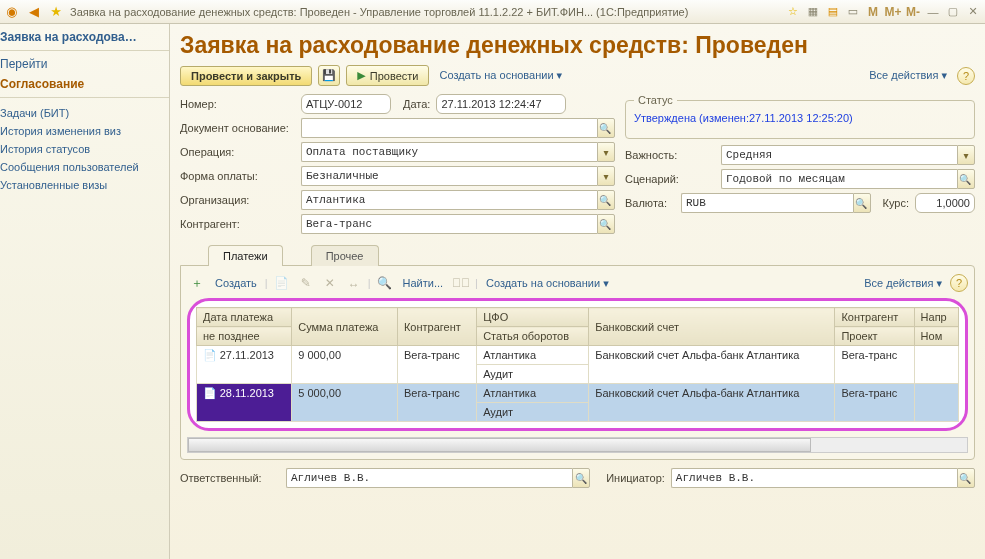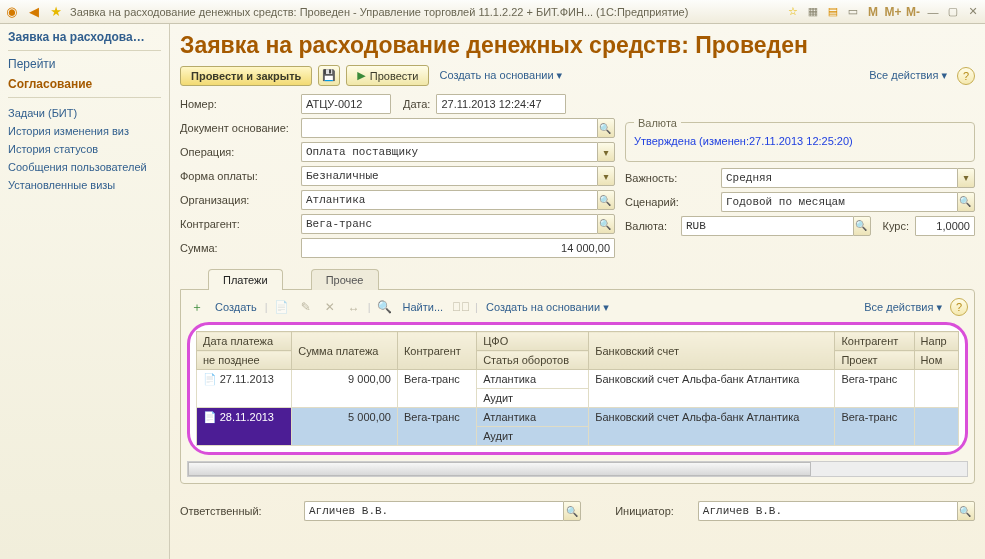"Заявка на расходова…" .sidebar { padding: 6px 8px -> 6px 0 }
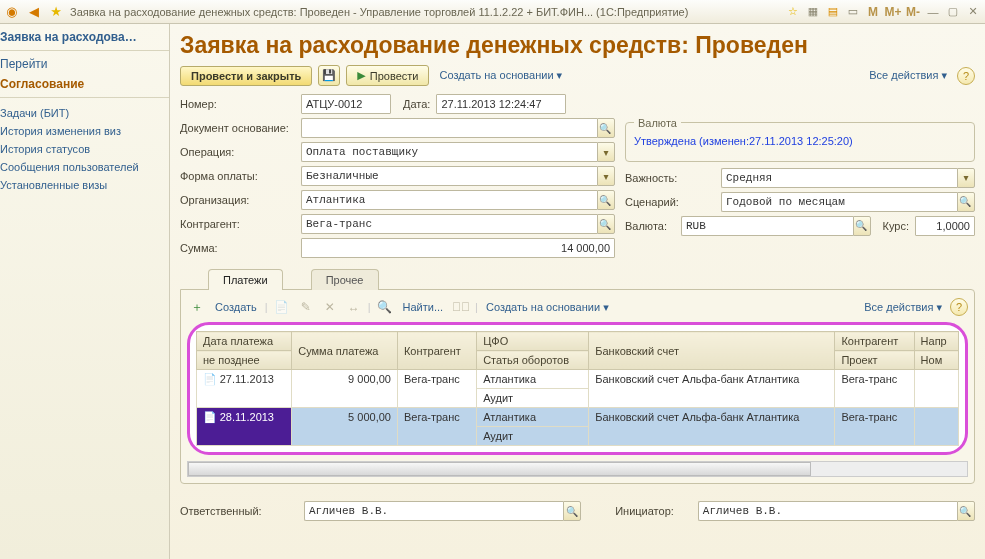"Номер:" .form-grid { align-items: center -> none }
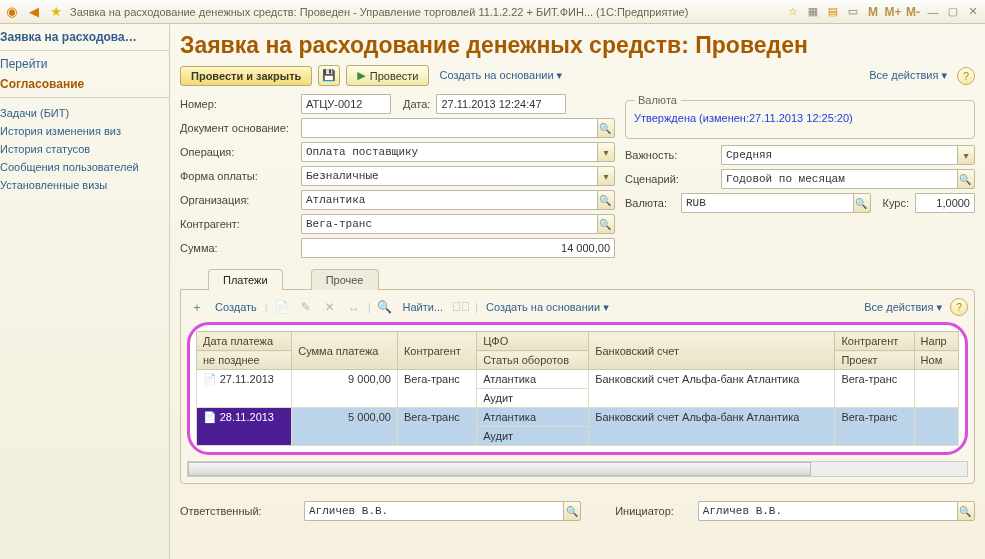"АТЦУ-0012" .input { border-radius: 1px -> 6px }
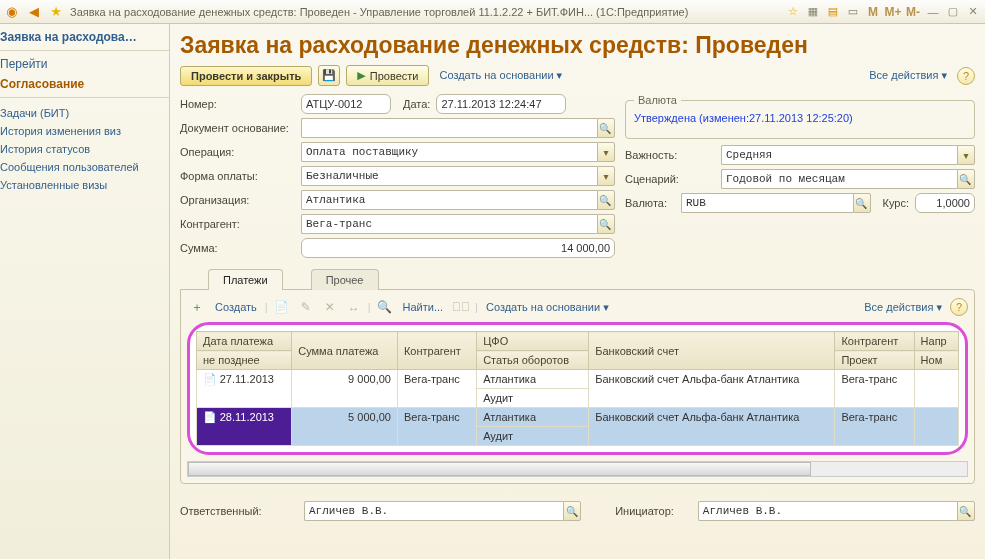"Валюта" legend { text: Валюта -> Статус }
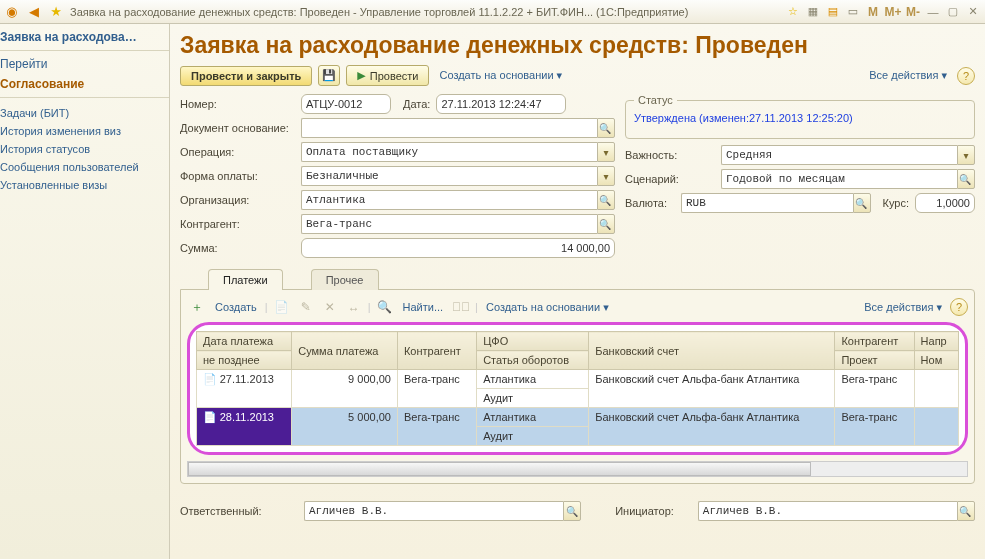"Сумма:" div.row { html: <div> <label>Сумма:</label> <div>14 000,00</div> </div> -> none }
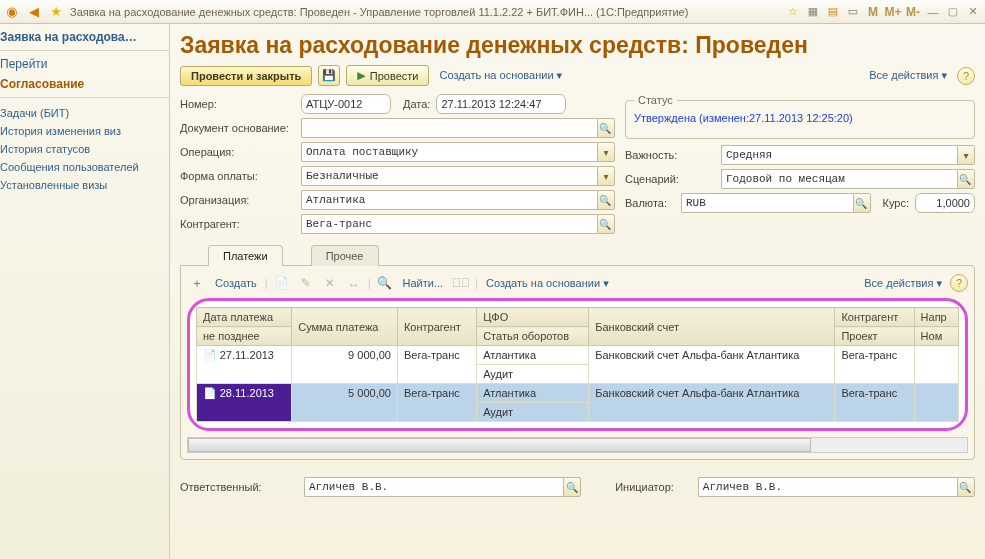"9 000,00" .grid td.num { text-align: right -> none }
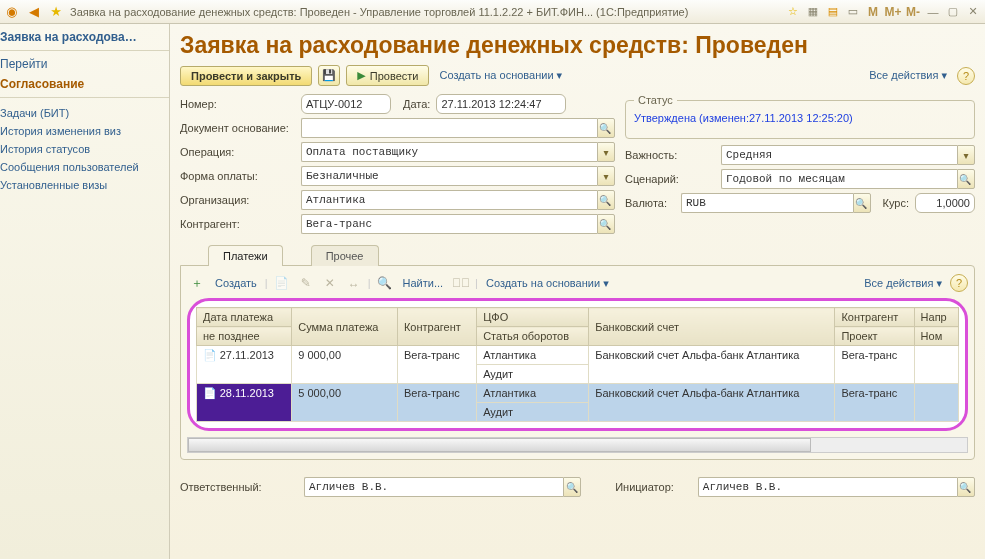"Ответственный:" .footer-row { gap: 24px -> 6px; margin-top: 17px -> 8px }
